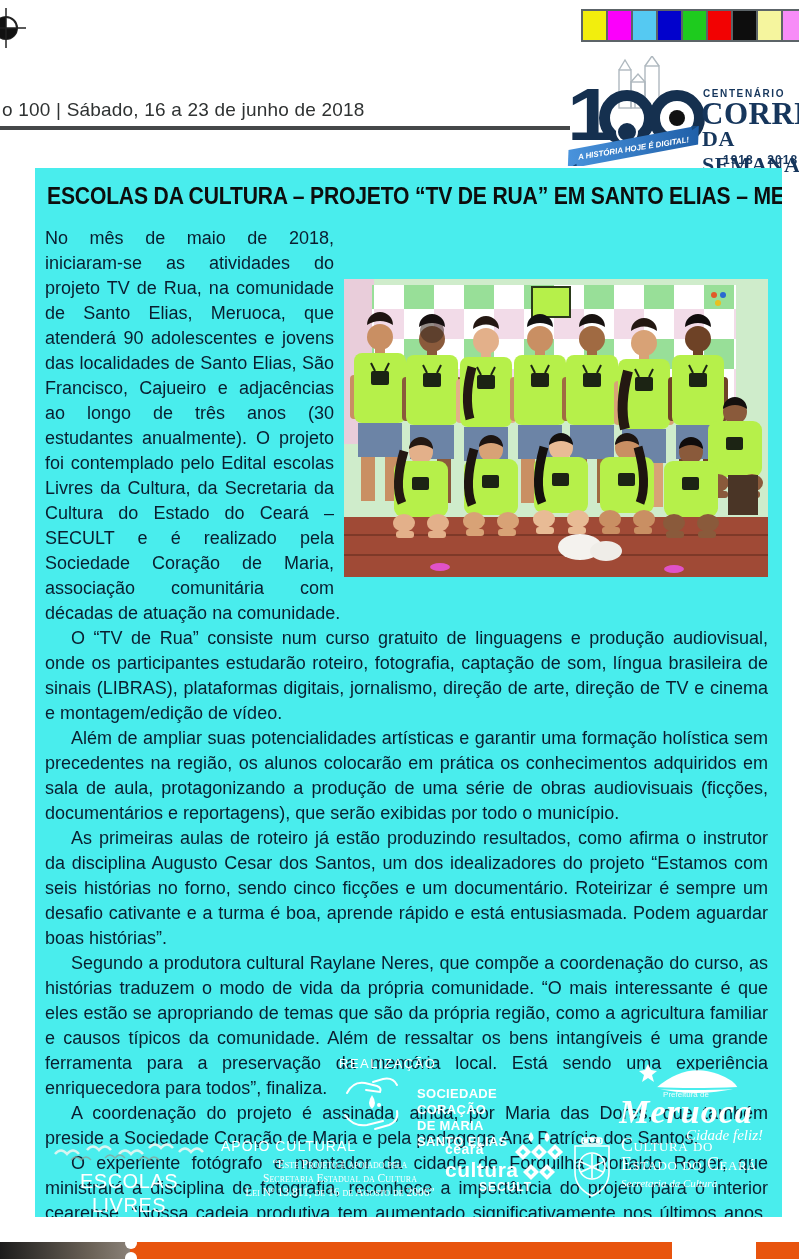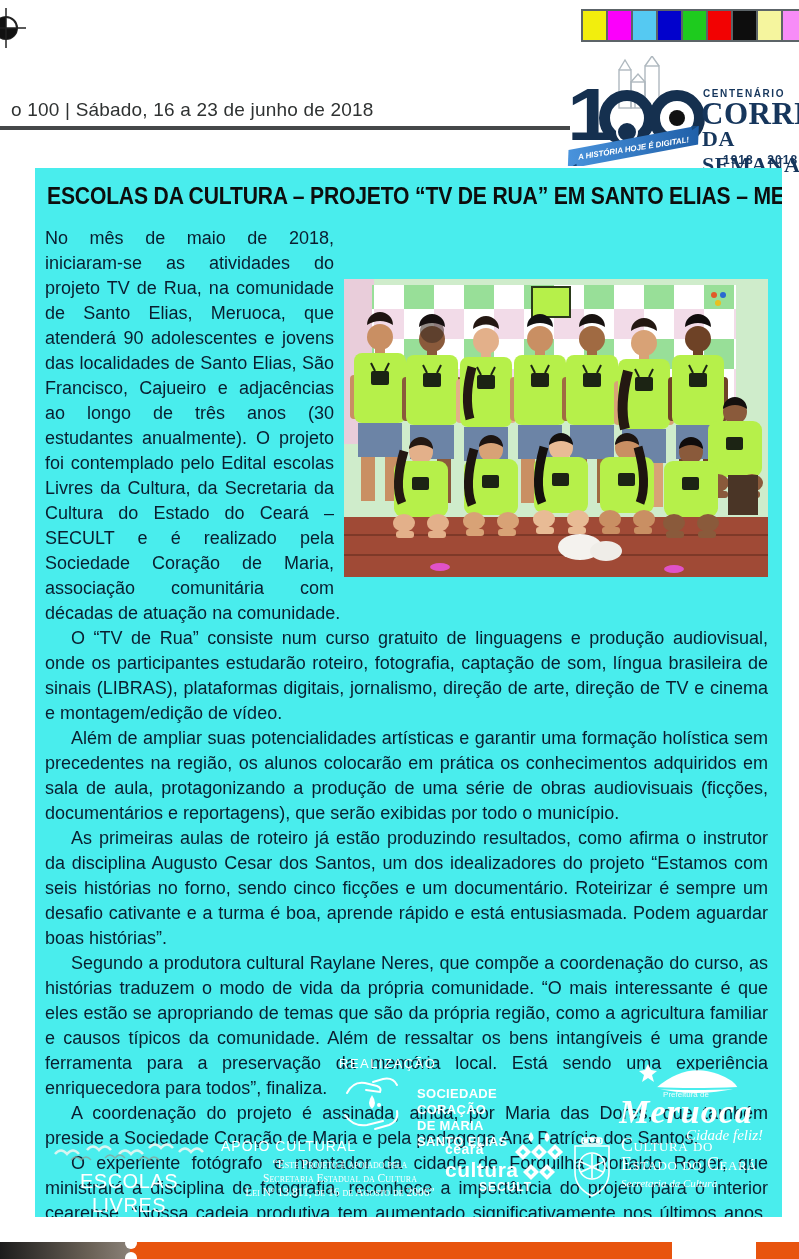"o 100 | Sábado, 16" .edition { left: 11px -> 2px }
